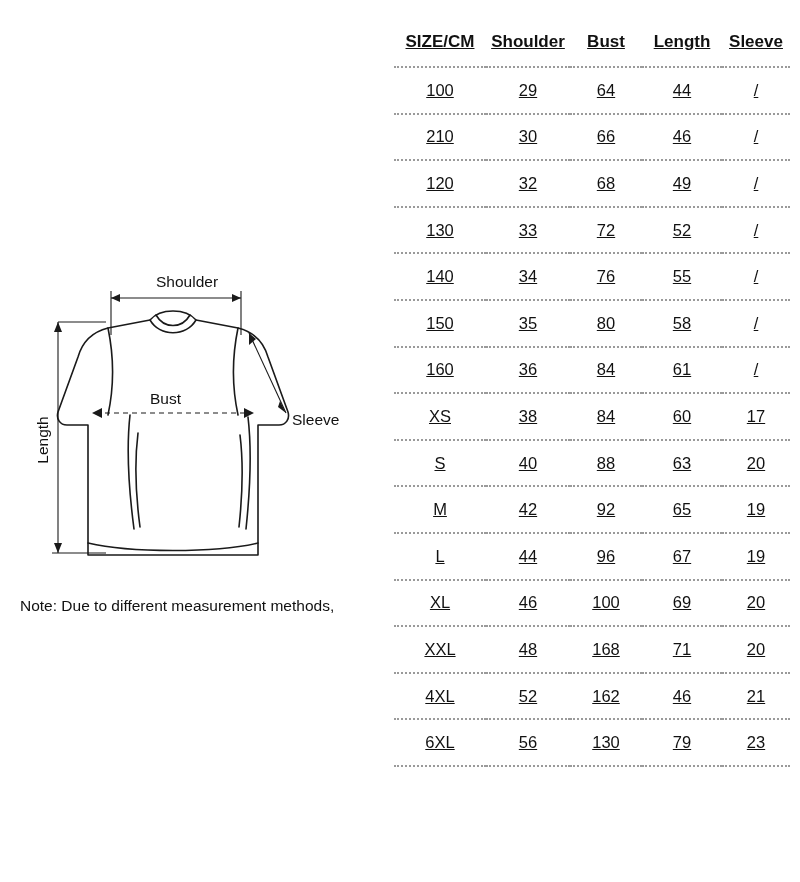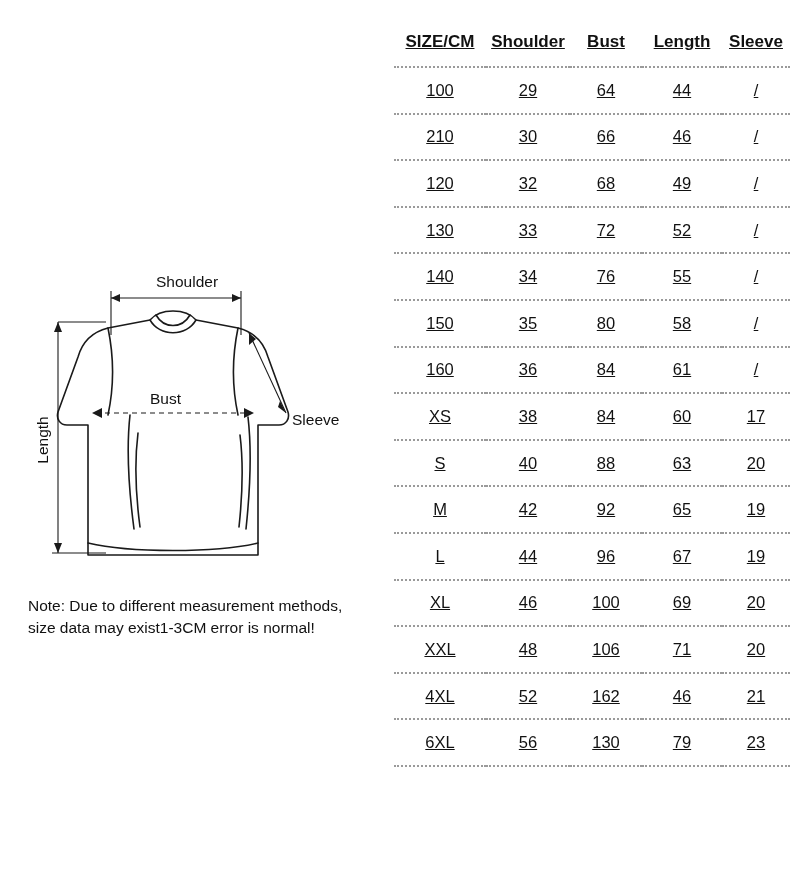"Note: Due to different measurement" .note { left: 28px -> 20px }
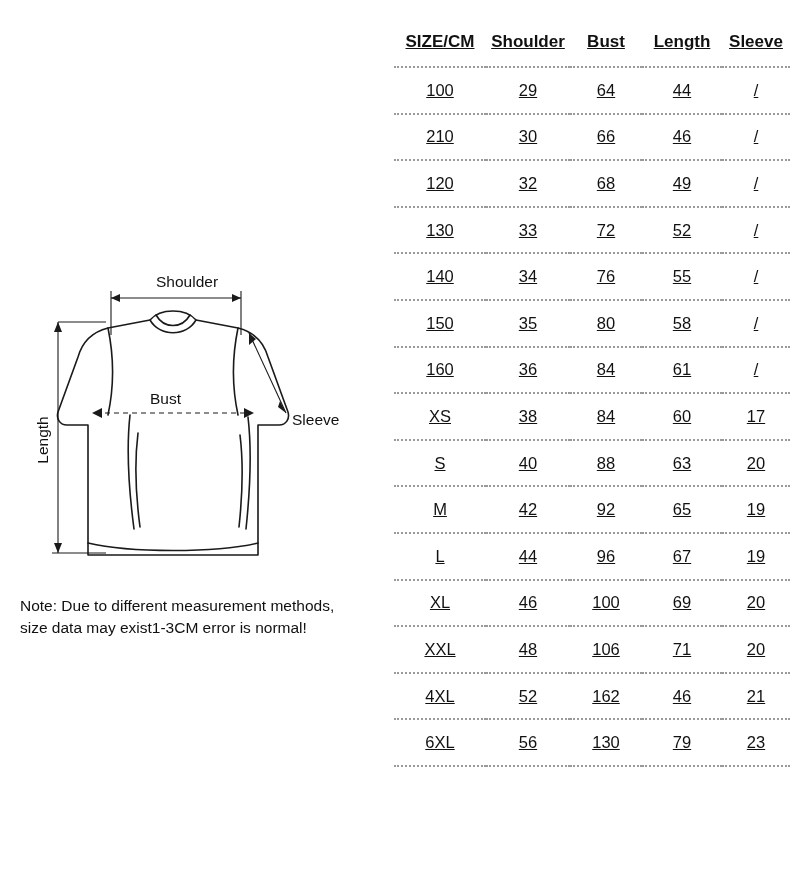"size data may exist1-3CM error" span { html: <span>size data may exist1-3CM error is normal!</span> -> none }
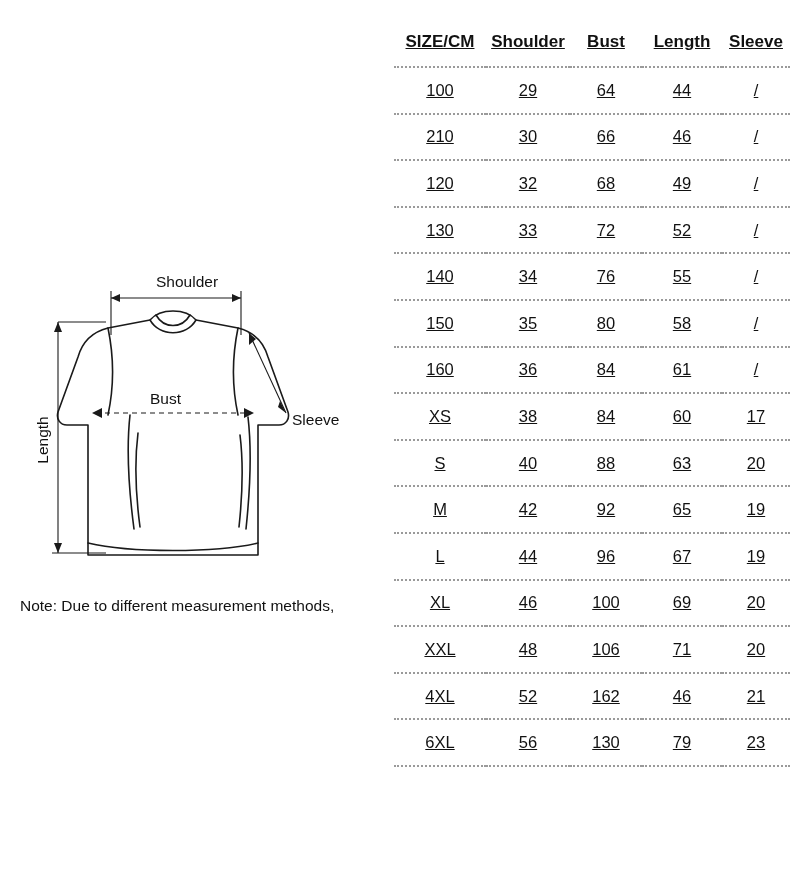"106" td { text: 106 -> 168 }
